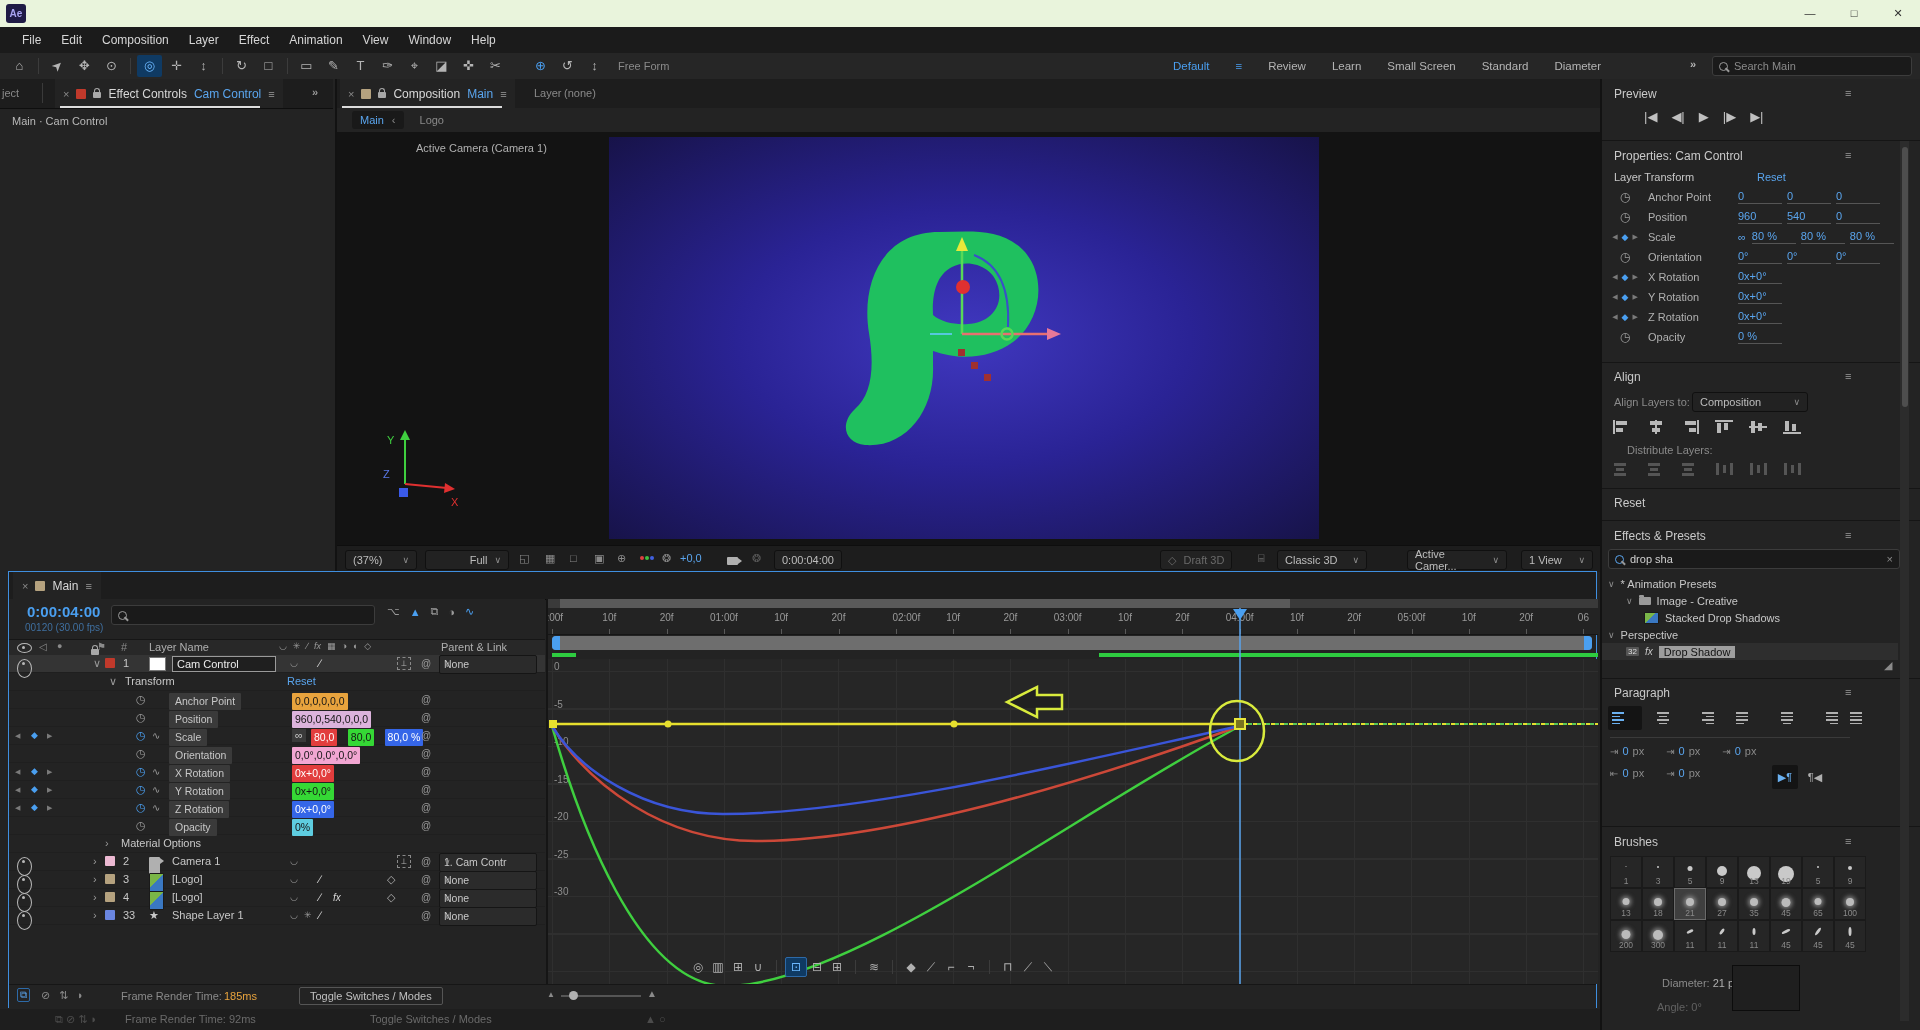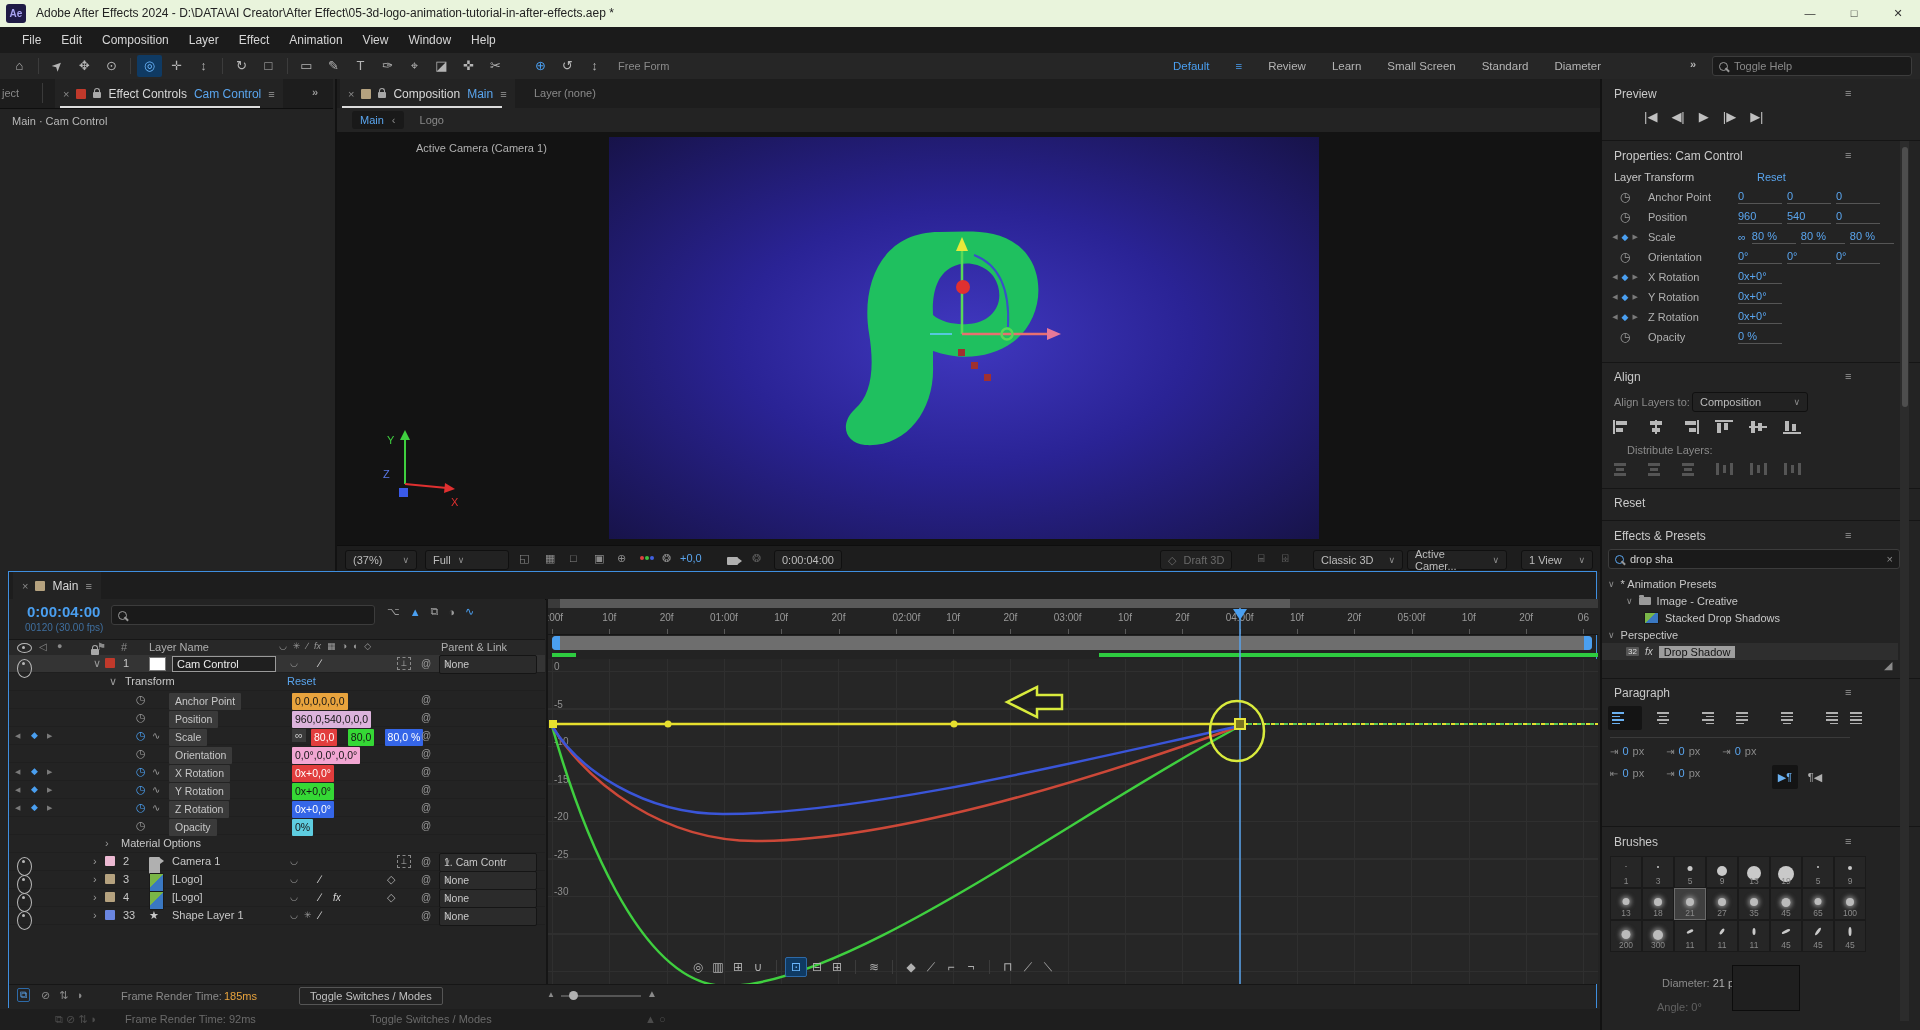"Adobe After Effects 2024 -" div.abs { html: <div>Adobe After Effects 2024 - D:\DATA\AI Creator\After Effect\05-3d-logo-animation-tutorial-in-after-effects.aep *</div> -> none }
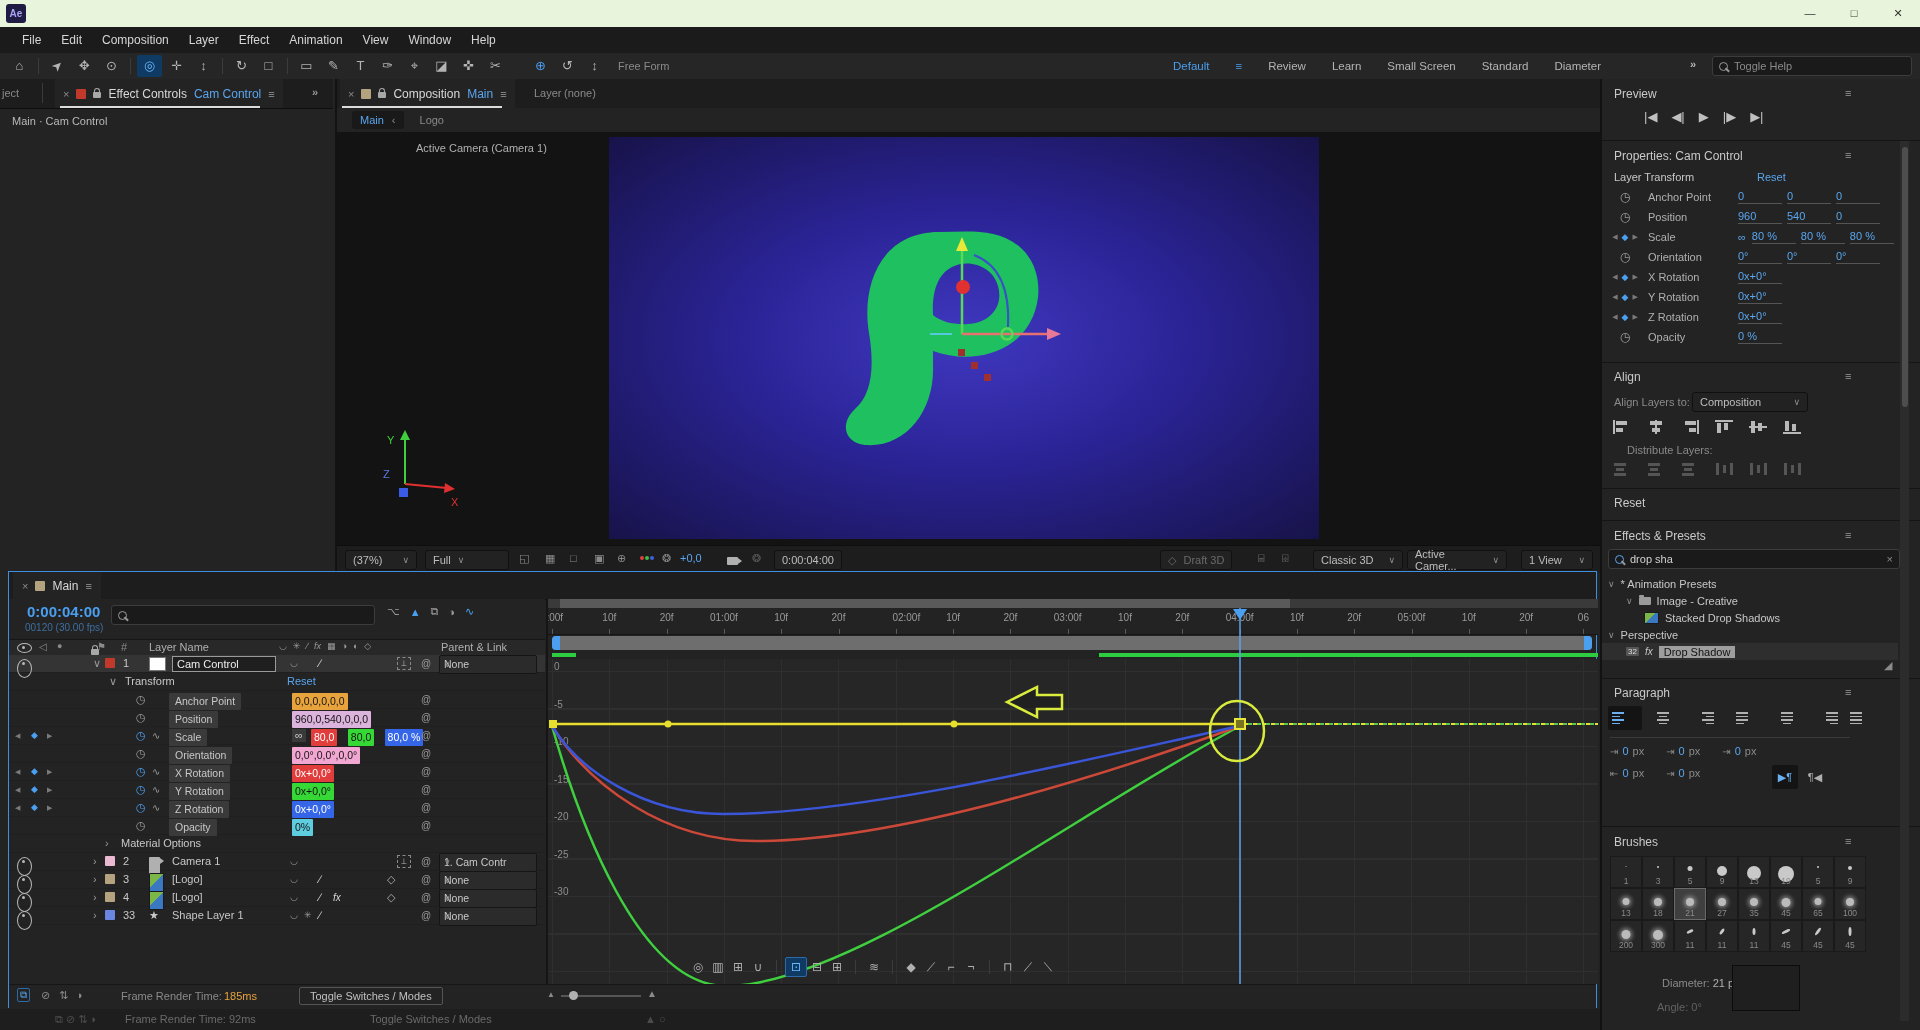"Toggle Help" span { text: Toggle Help -> Search Main }
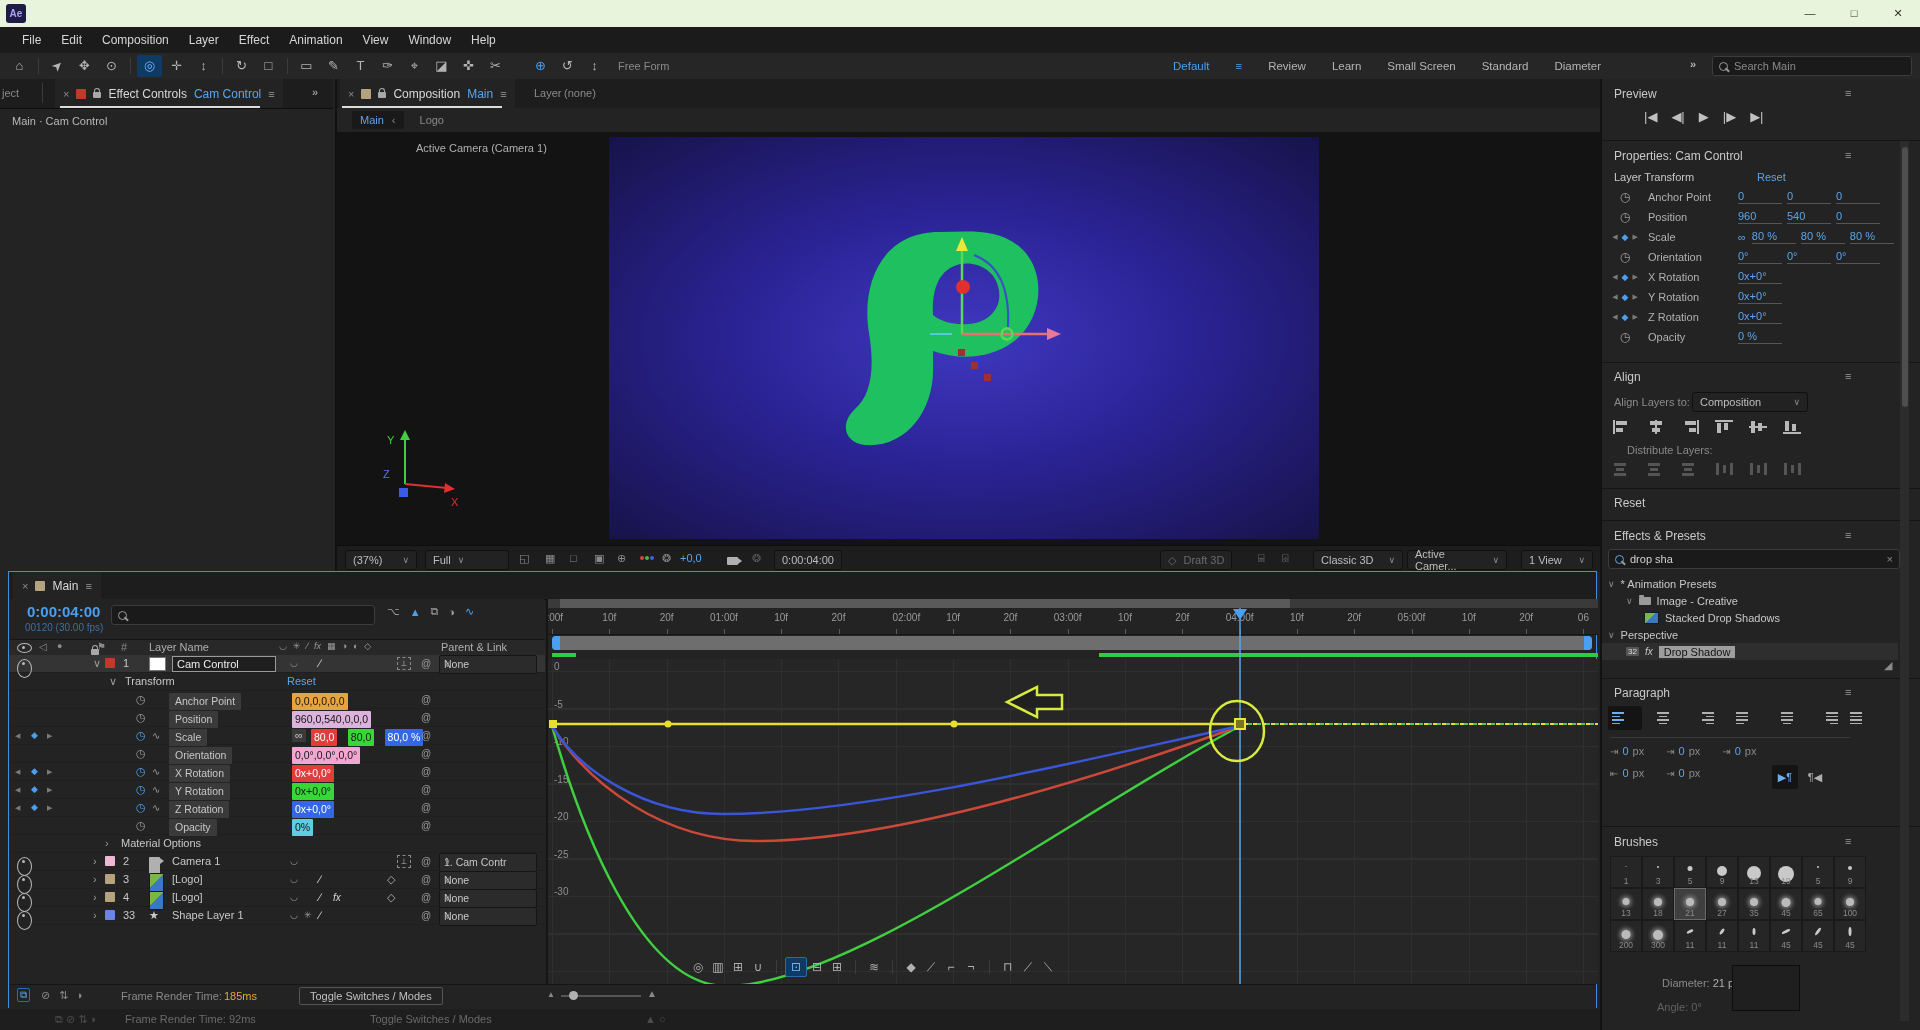"Full" div.abs { justify-content: flex-start -> flex-end }
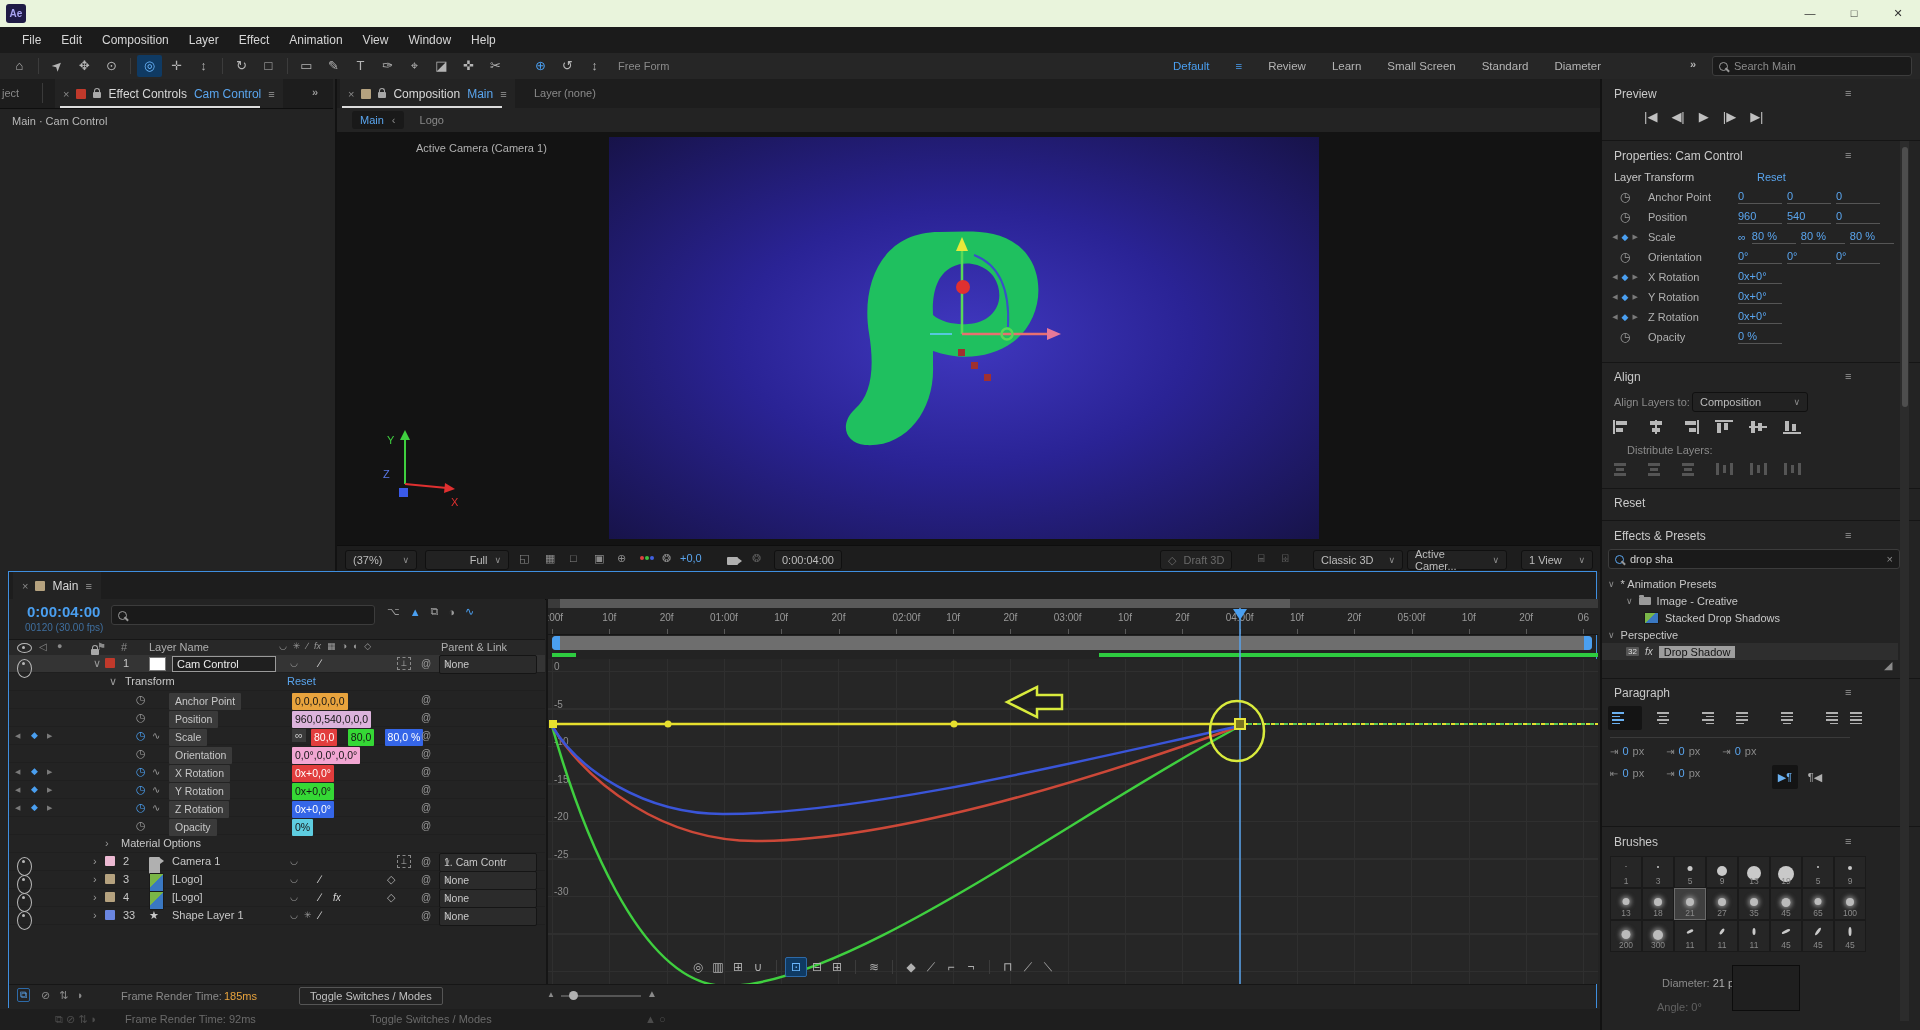"Classic 3D" div.abs { left: 976px -> 940px }
